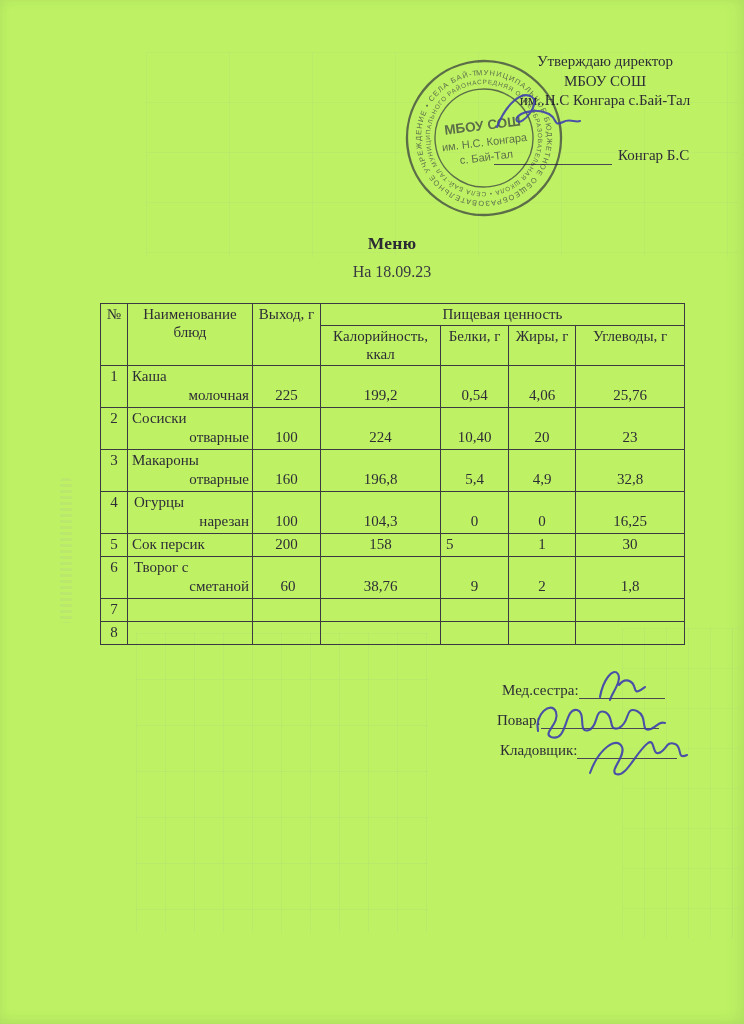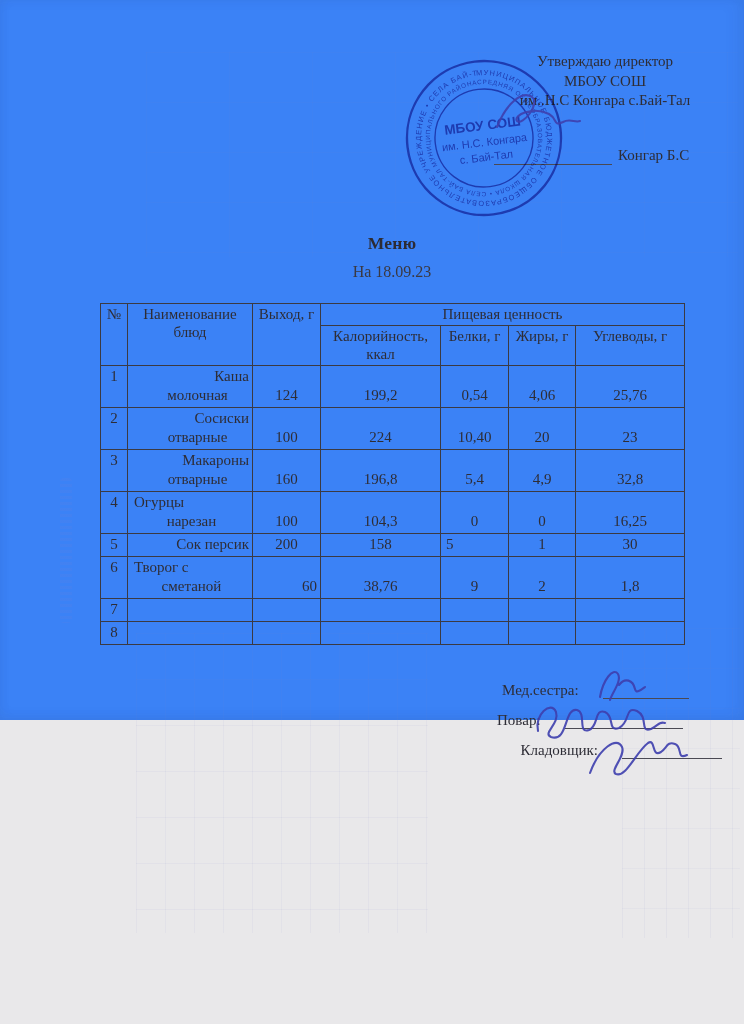"Утверждаю директор" .page { background: #3b82f6 -> #bef264; height: 720px -> 1024px }
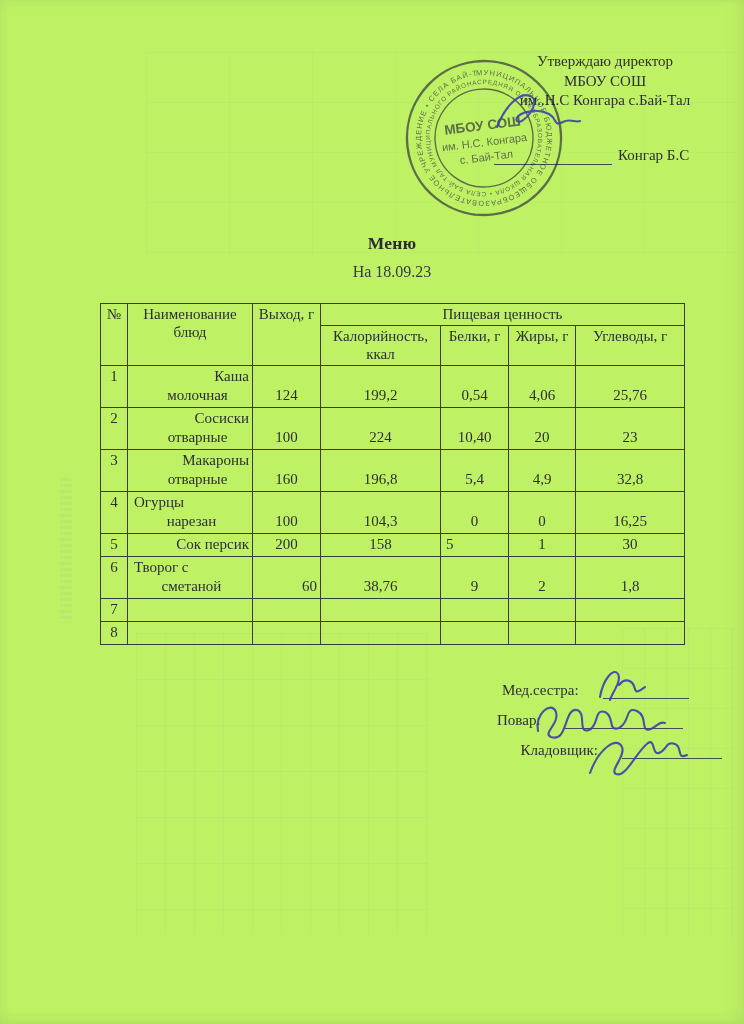"Каша" tbody td.name .nl1 { text-align: right -> left }
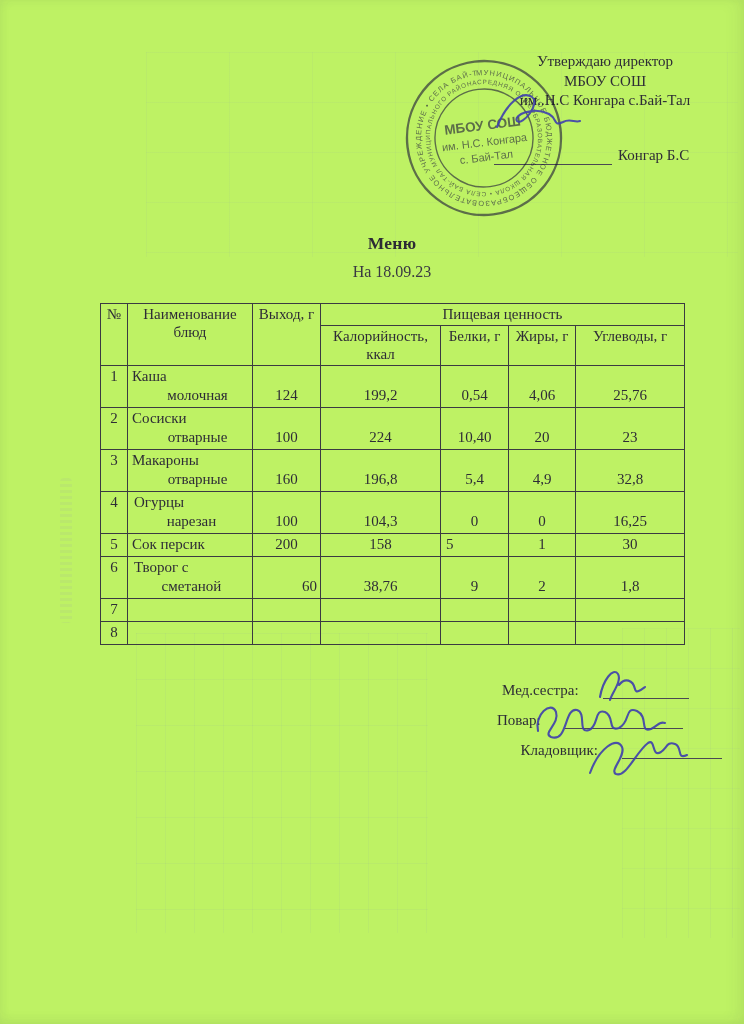"молочная" tbody td.name .nl2 { text-align: center -> right }
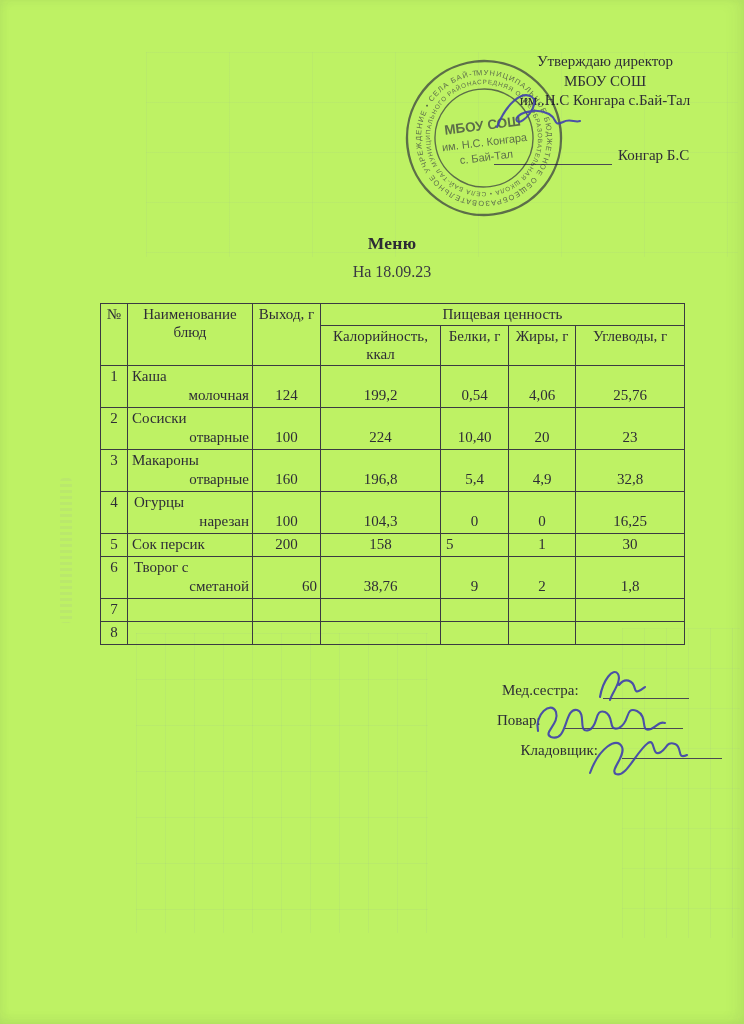"124" td.out { text: 124 -> 225 }
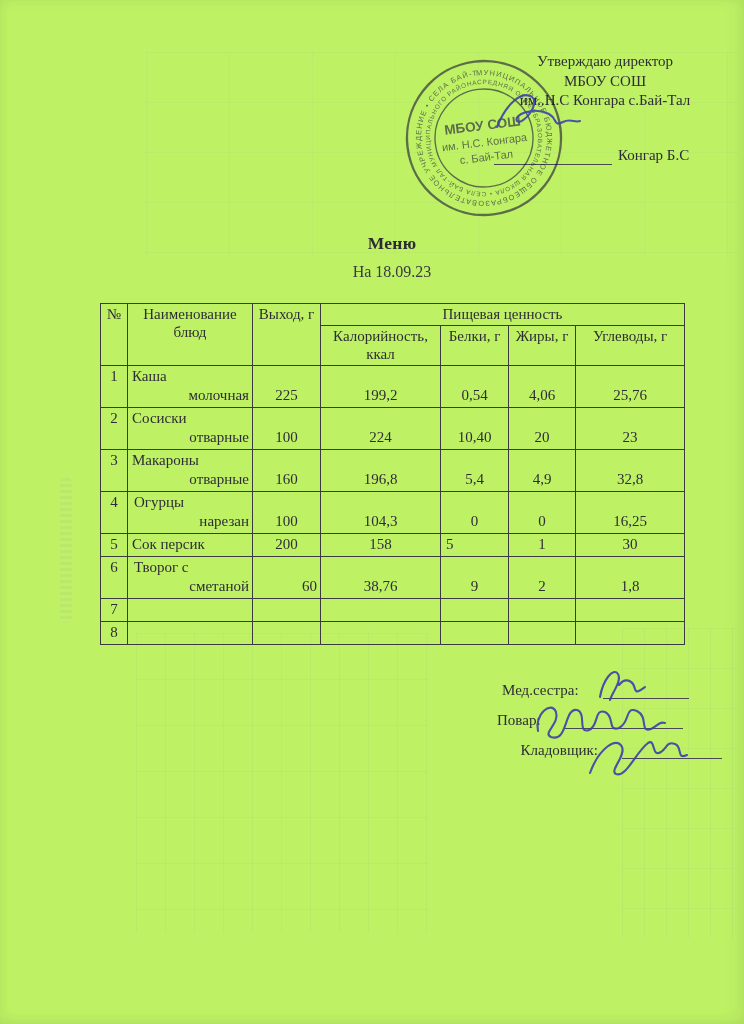"60" tbody tr:nth-child(6) td.out { text-align: right -> center }
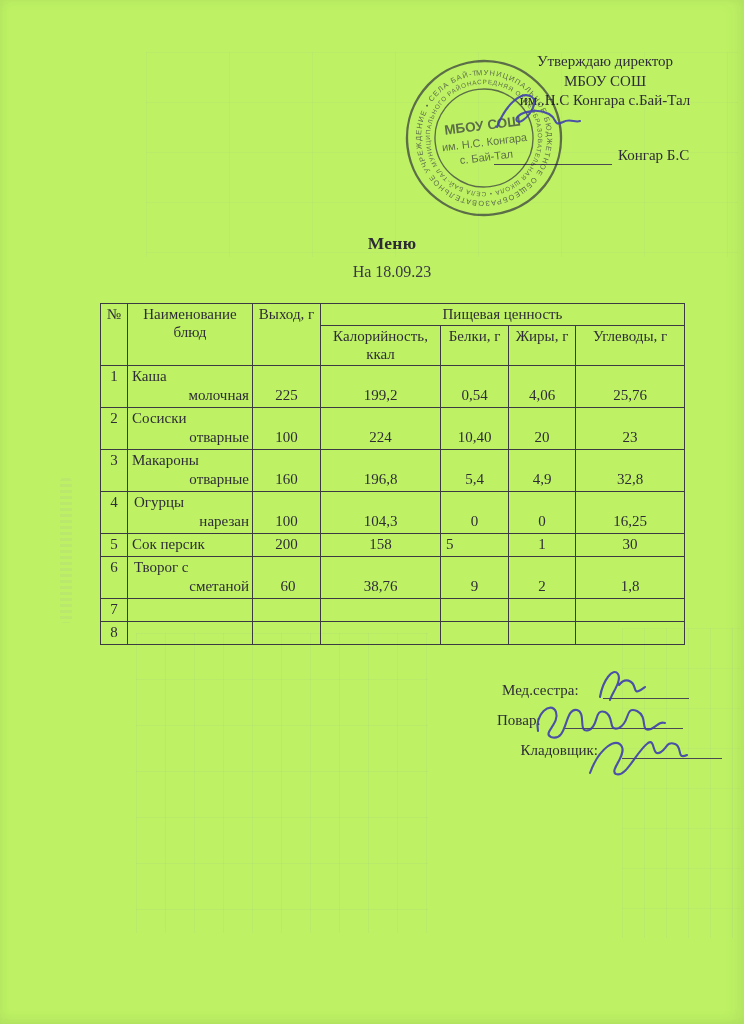"Мед.сестра:" .sig-row { gap: 24px -> none }
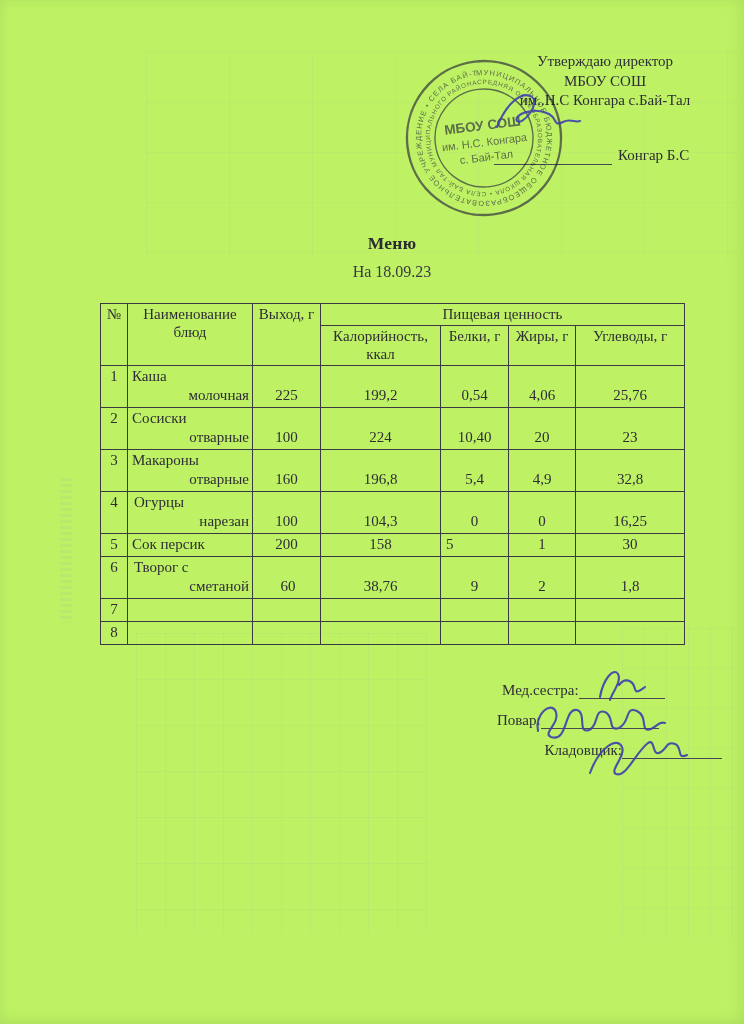"Кладовщик:" .sig-row.r3 { justify-content: flex-end -> none }
